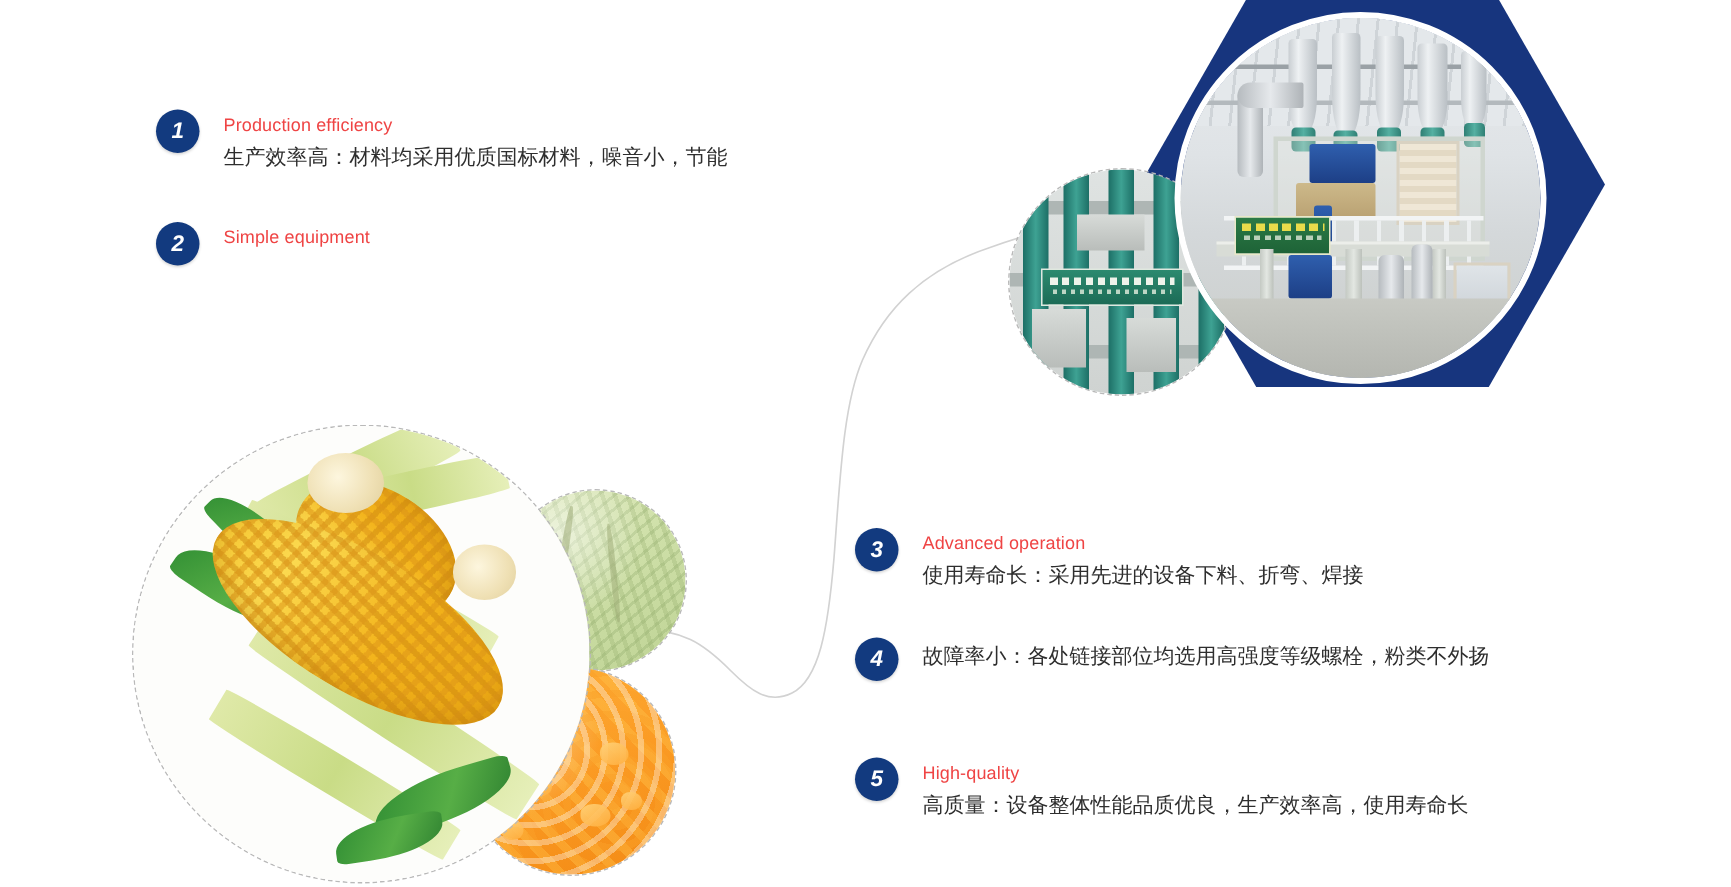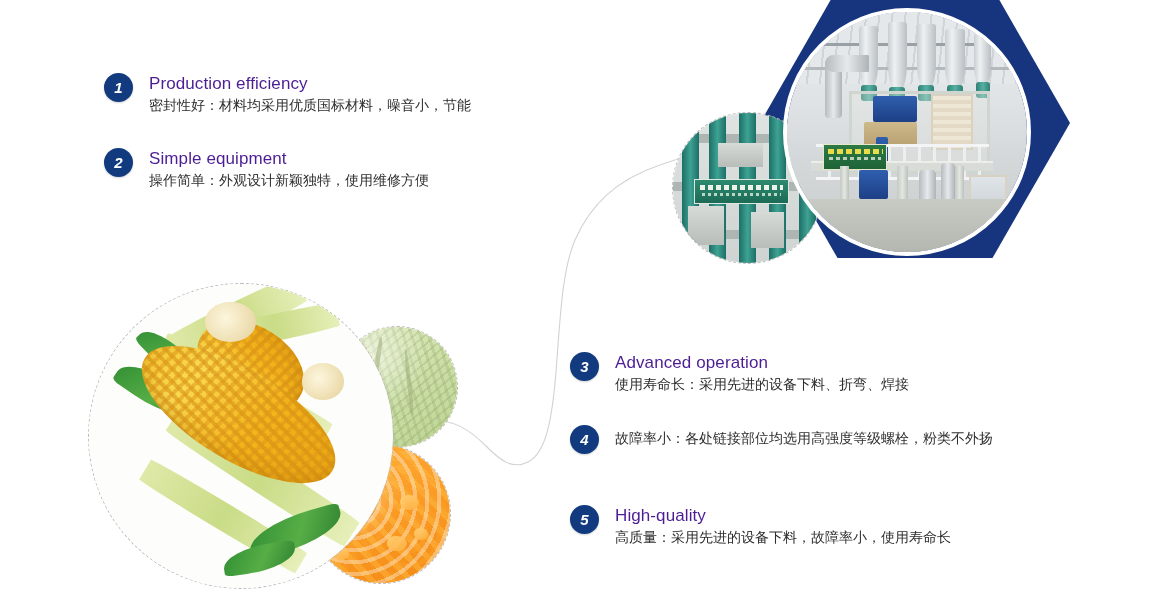"Production efficiency" .f-en { color: #4c1d95 -> #ef4444; font-size: 17px -> 12px }
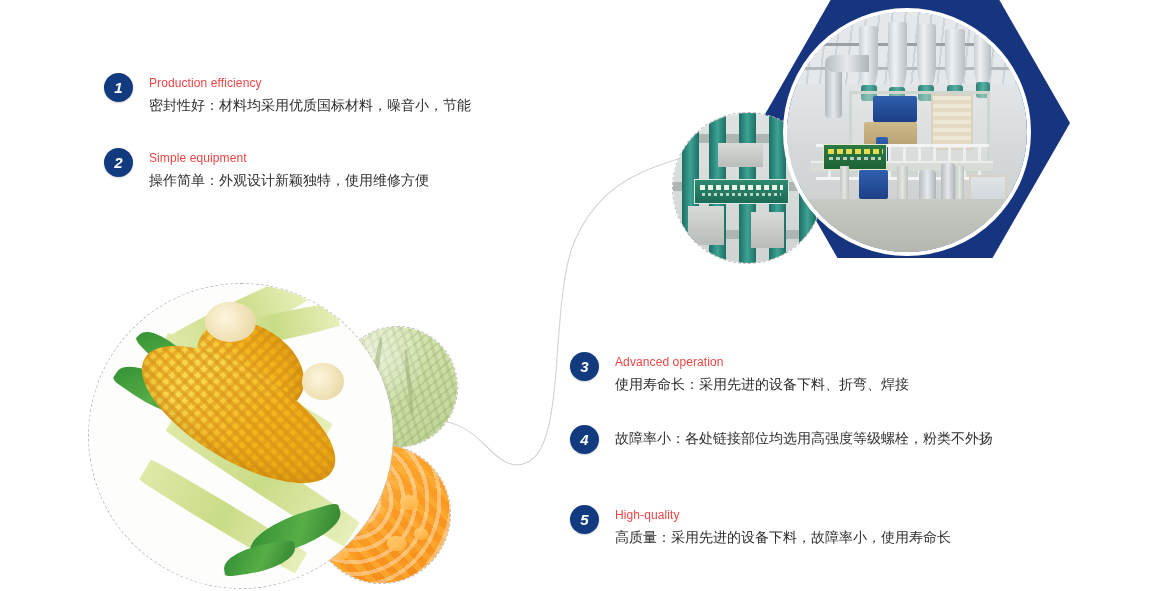"密封性好：材料均采用优质国标材料，噪音小，节能" div.f-cn { text: 密封性好 -> 生产效率高 }
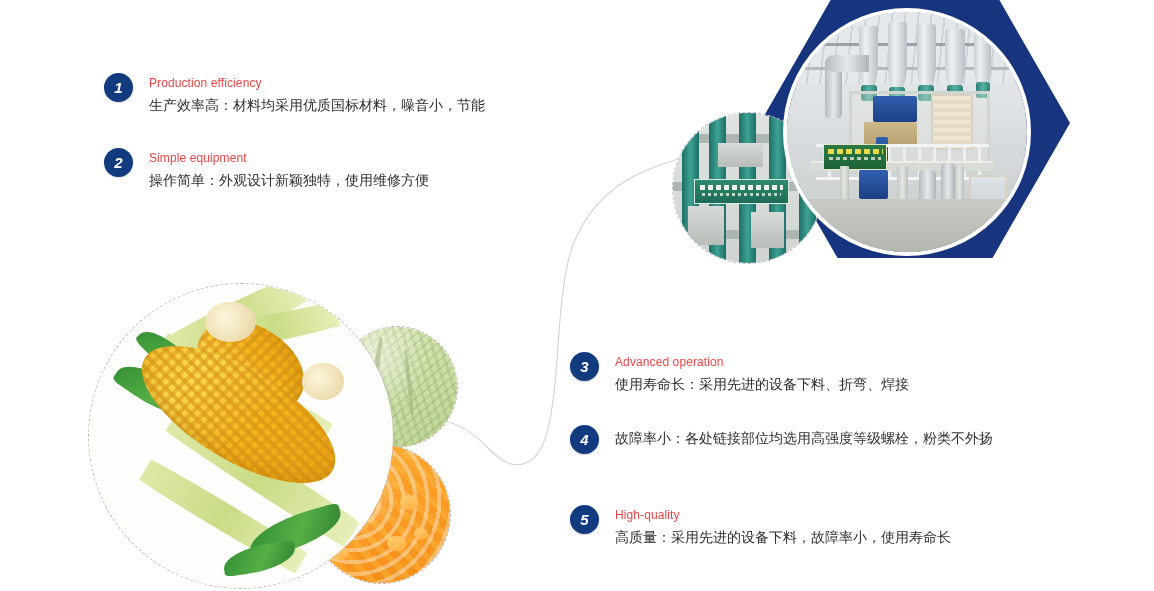"操作简单：外观设计新颖独特，使用维修方便" div.f-cn { html: <div>操作简单：外观设计新颖独特，使用维修方便</div> -> none }
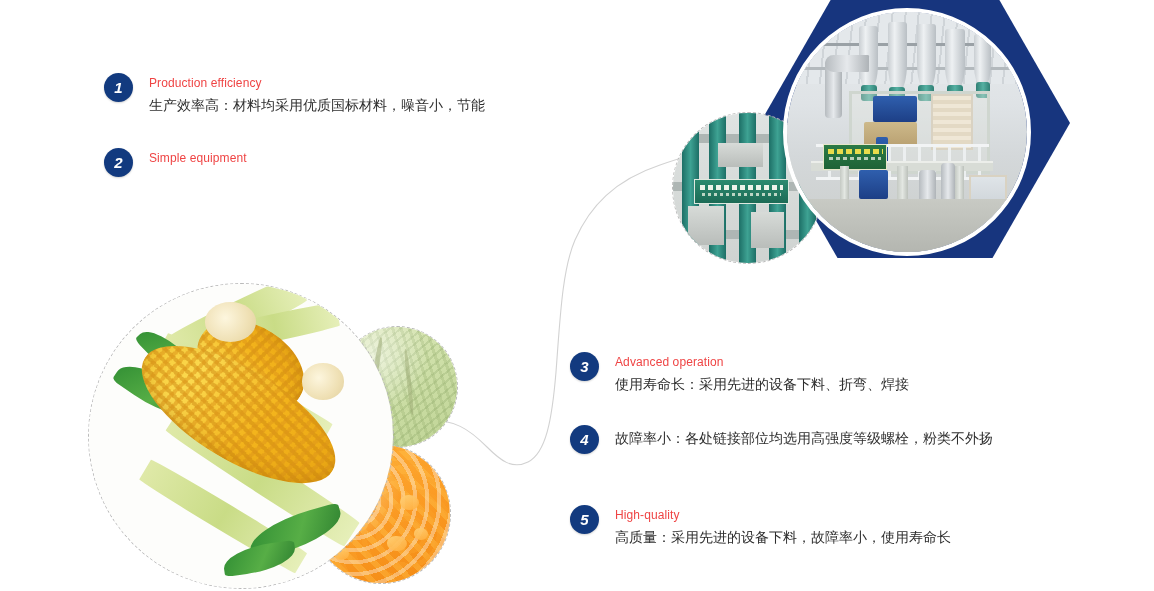"高质量：采用先进的设备下料，故障率小，使用寿命长" div.f-cn { text: 采用先进的设备下料，故障率小 -> 设备整体性能品质优良，生产效率高 }
